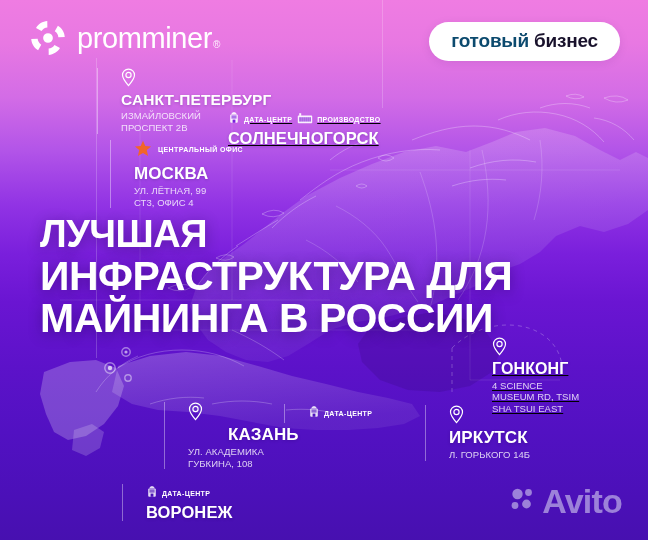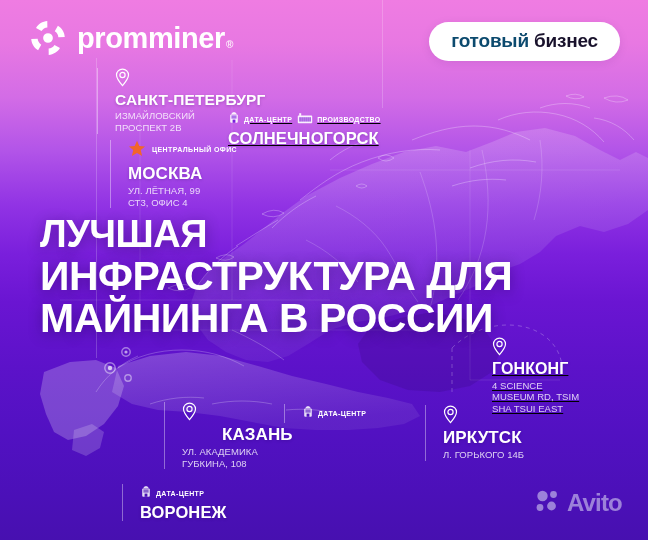"promminer®" .logo-text { font-weight: 700 -> 400 }
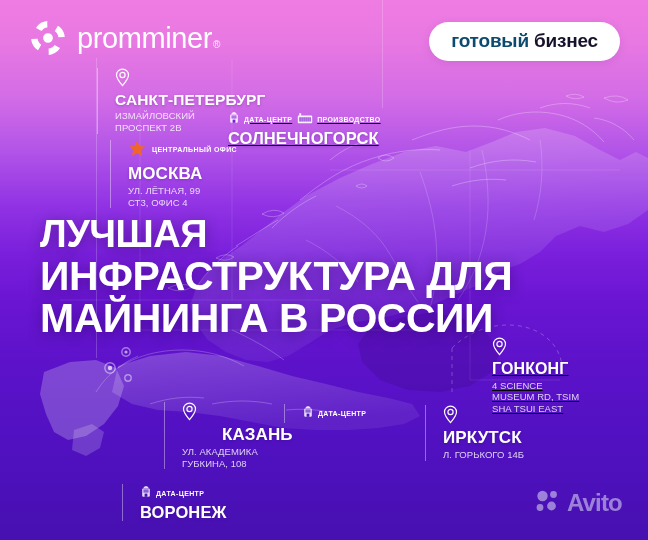"САНКТ-ПЕТЕРБУРГ" .loc { padding-left: 17px -> 23px }
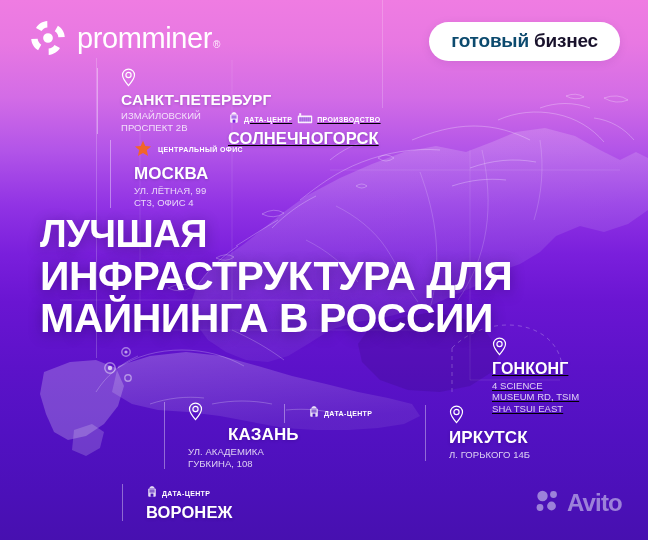"Avito" .avito-text { font-size: 24px -> 34px }
